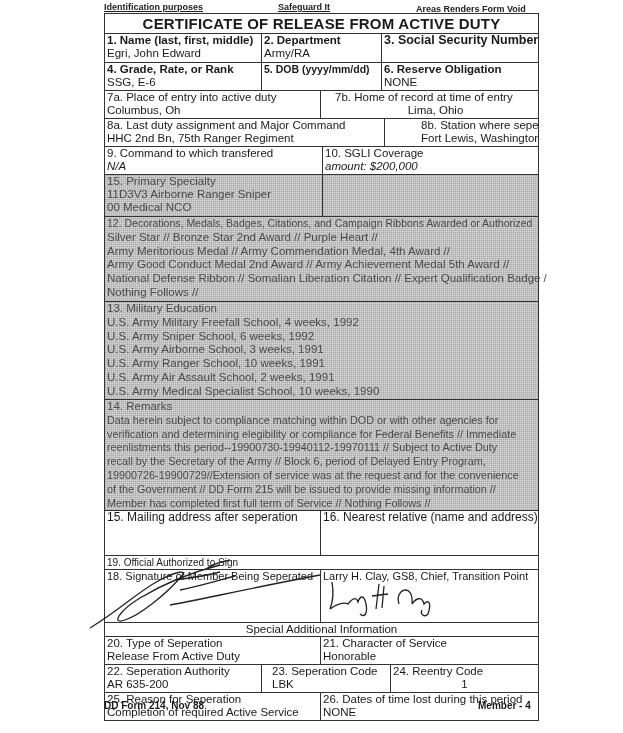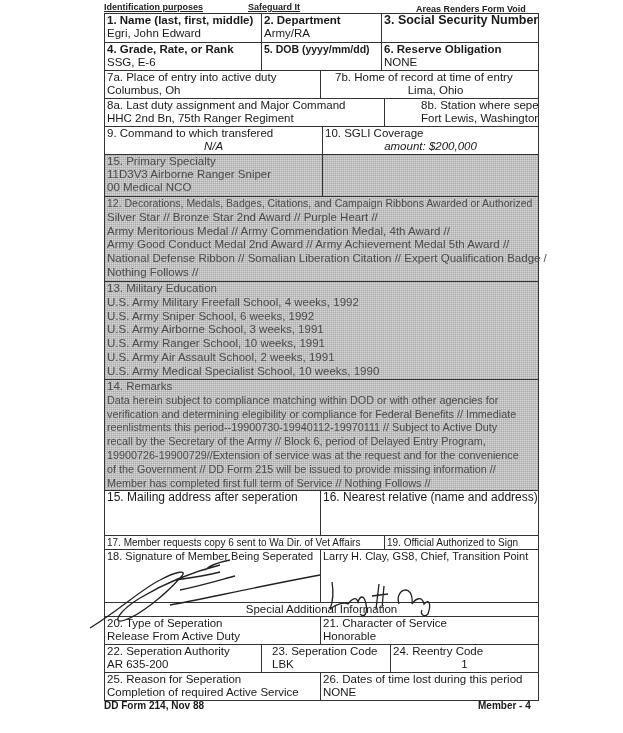"Safeguard It" div.hdr-note { left: 248px -> 278px }
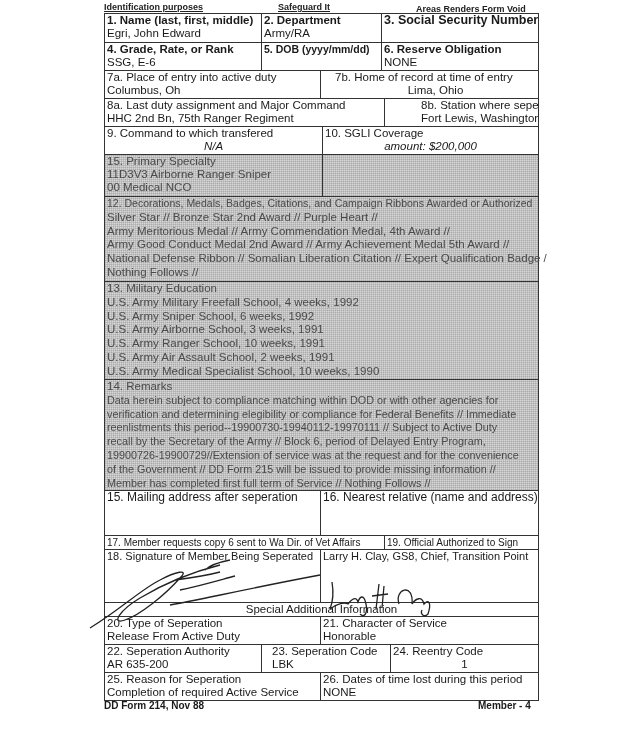"CERTIFICATE OF RELEASE FROM ACTIVE" div.title { html: none -> <div>CERTIFICATE OF RELEASE FROM ACTIVE DUTY</div> }
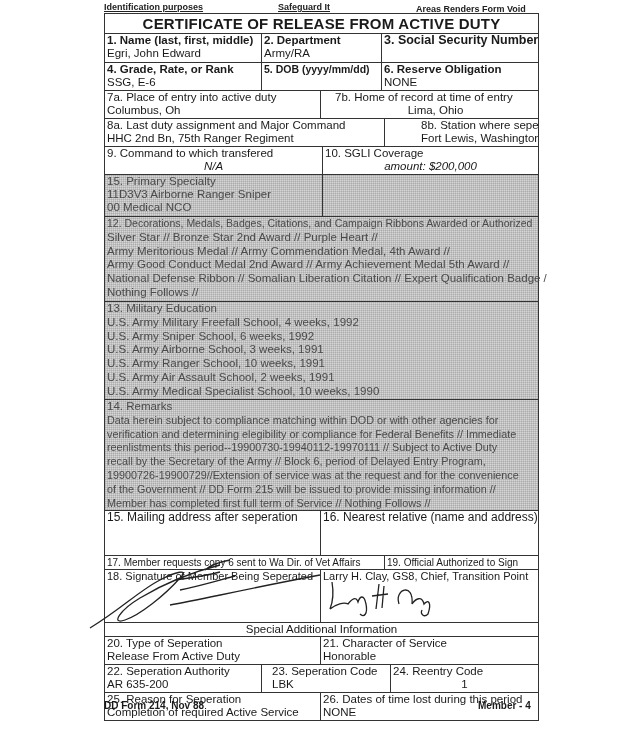"N/A" .val.i { text-align: center -> none }
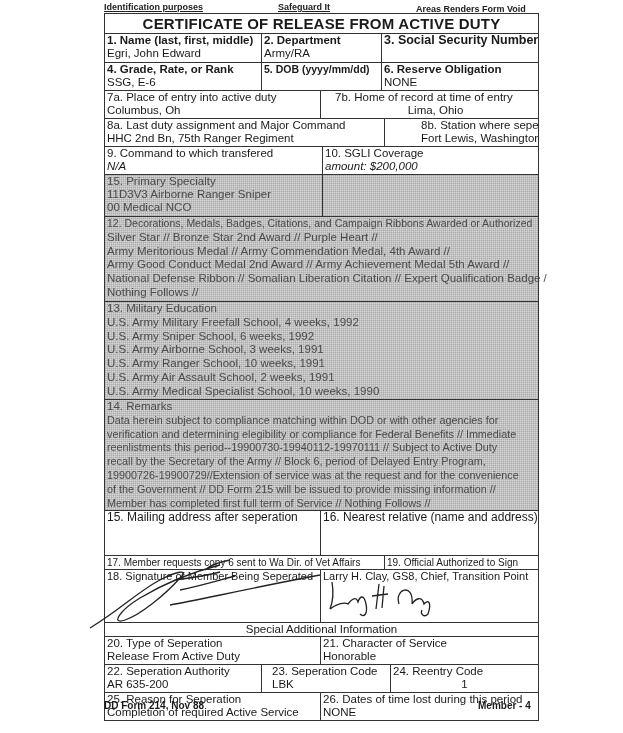"17. Member requests copy 6" div.cell { html: <div> <div>17. Member requests copy 6 sent to Wa Dir. of Vet Affairs</div> </div> -> none }
